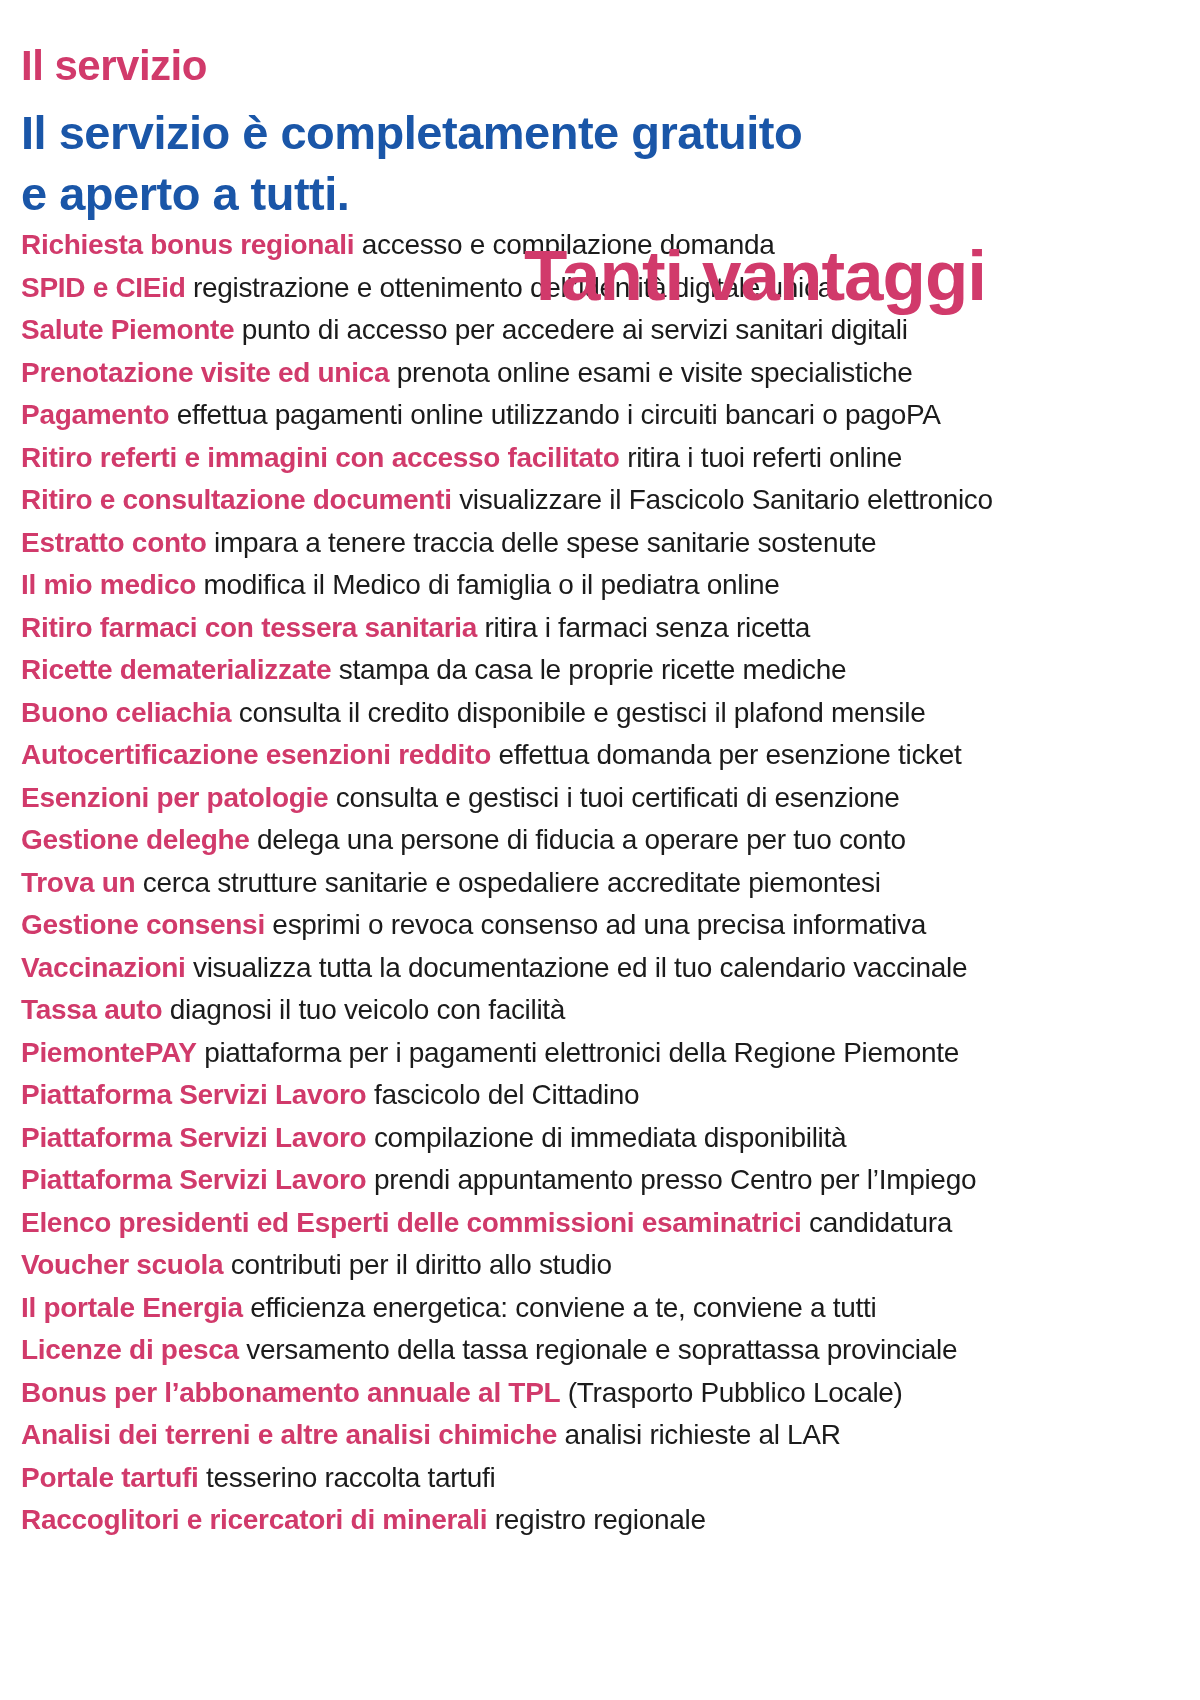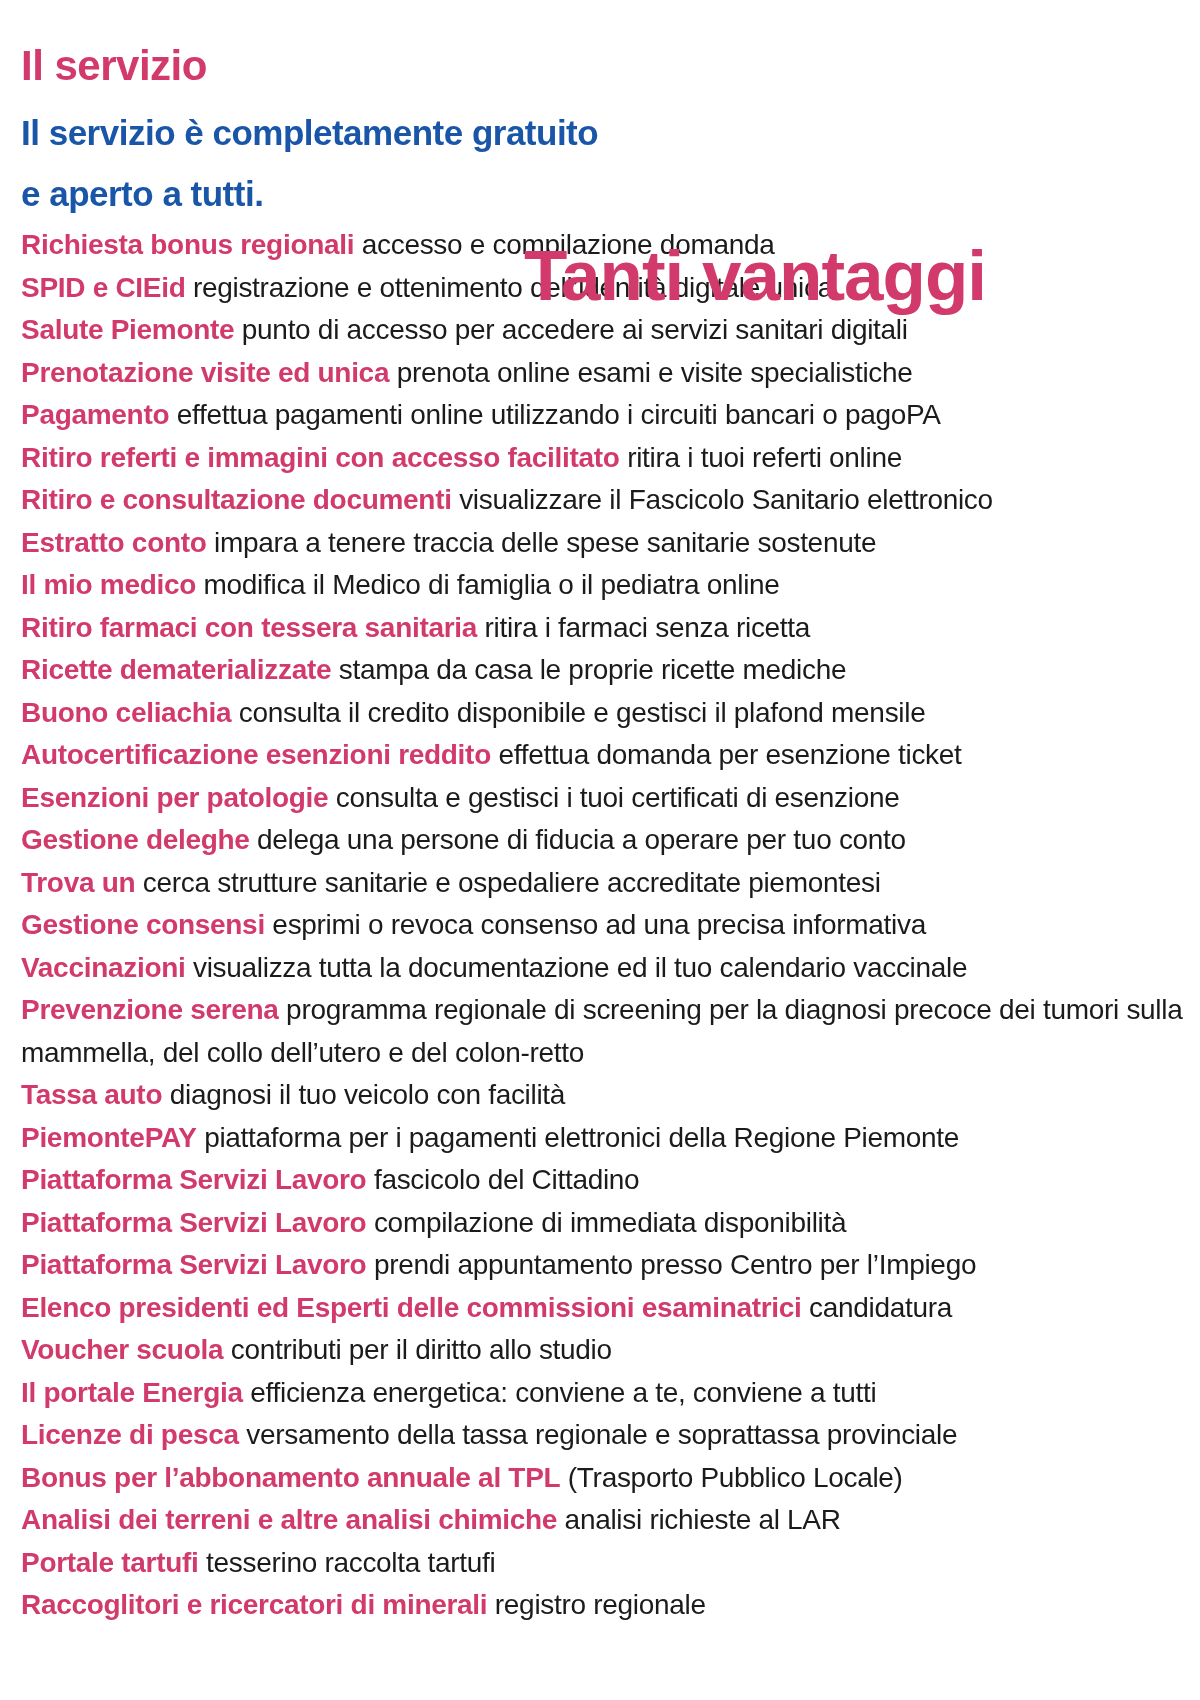"Il servizio è completamente gratuito" .subtitle { font-size: 35px -> 47px }
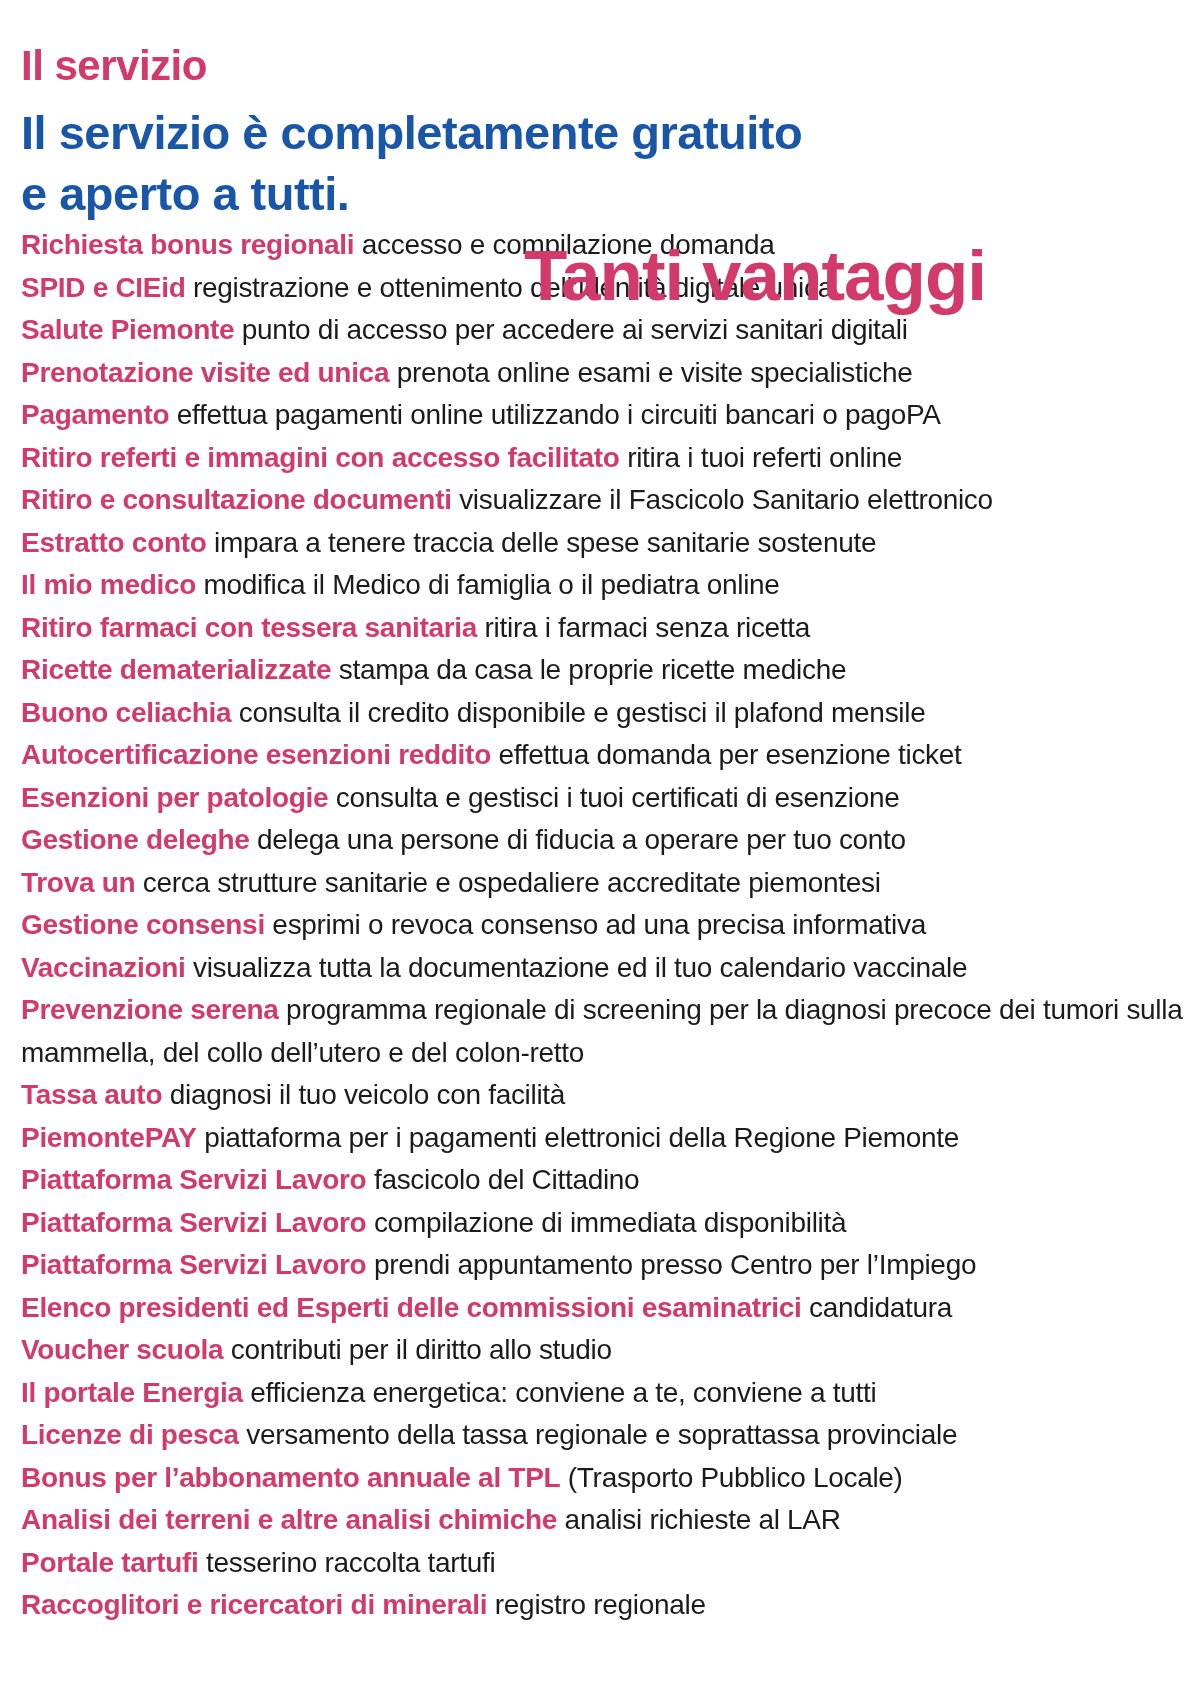"Prevenzione serena programma regionale" div.service-item { html: <div><span>Prevenzione serena</span><span> programma regionale di screening per la diagnosi precoce dei tumori sulla mammella, del collo dell’utero e del colon-retto</span></div> -> none }
